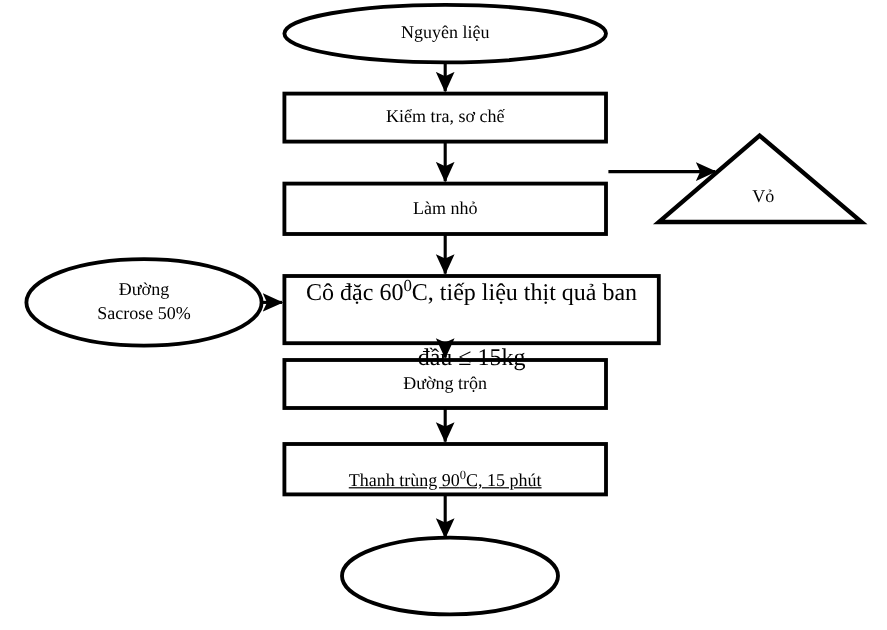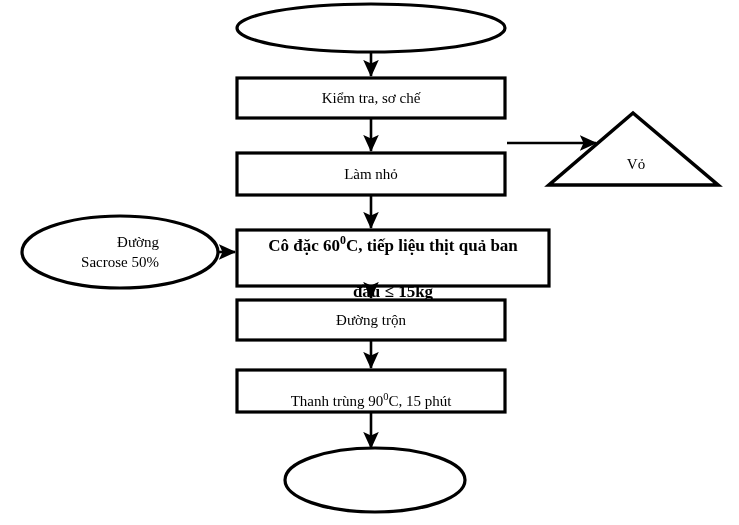"Nguyên liệu" div.node-label { html: none -> <div>Nguyên liệu</div> }
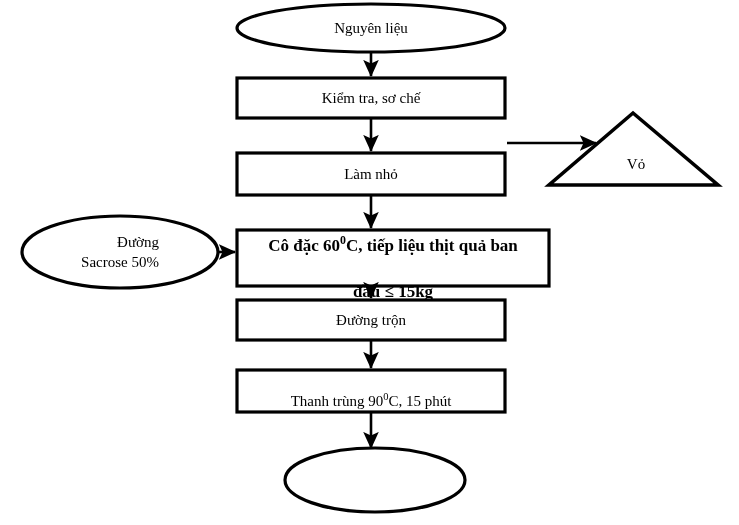"Đường" .lbl-sugar { text-align: right -> none }
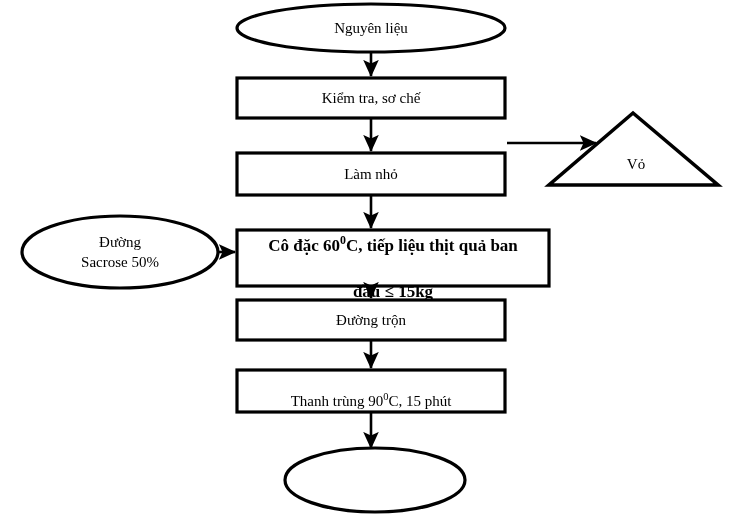"Cô đặc 600C, tiếp liệu" .lbl-concentrate { font-size: 17px -> 20px; font-weight: bold -> none }
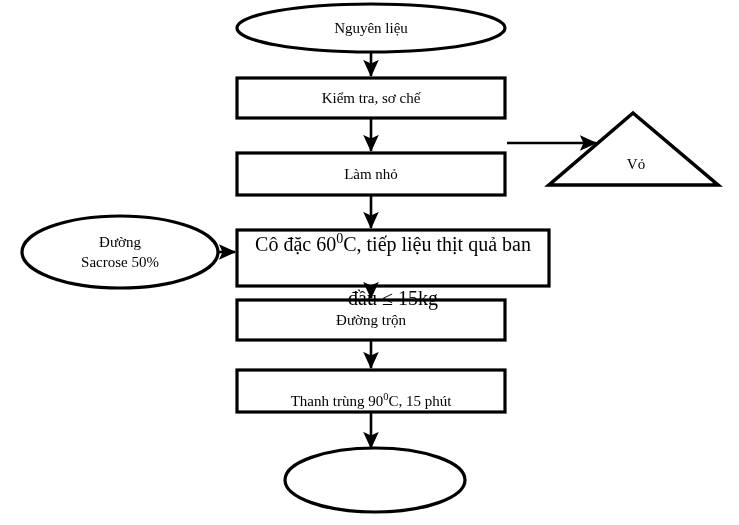"Thanh trùng 900C, 15 phút" .lbl-pasteurize { text-decoration: none -> underline }
